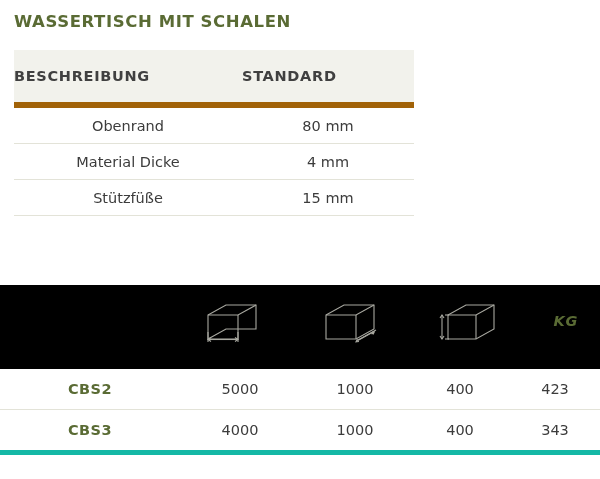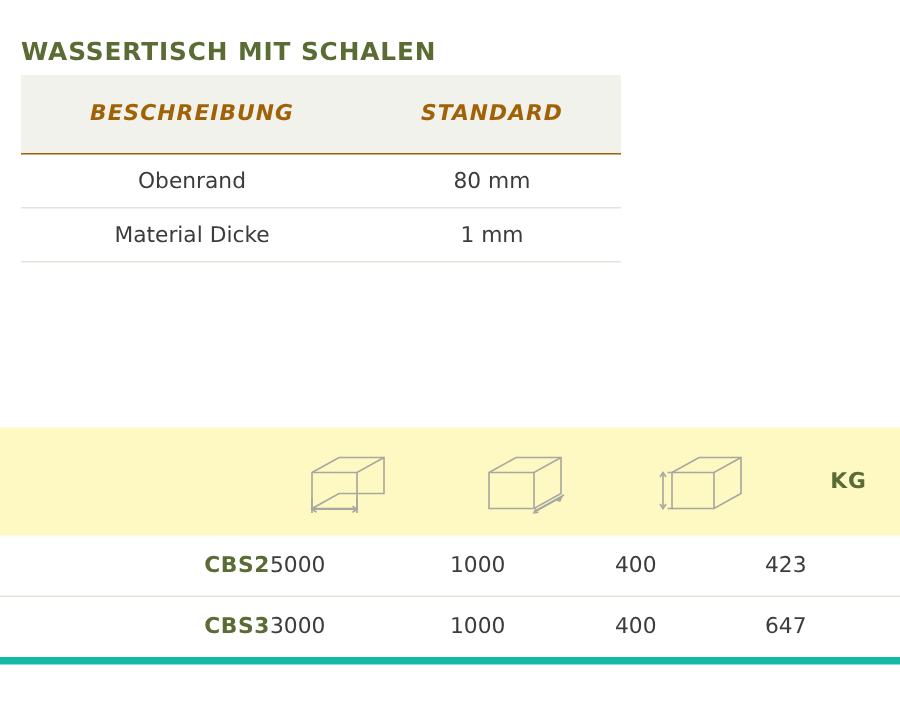"WASSERTISCH MIT SCHALEN" .title { top: 25px -> 12px }
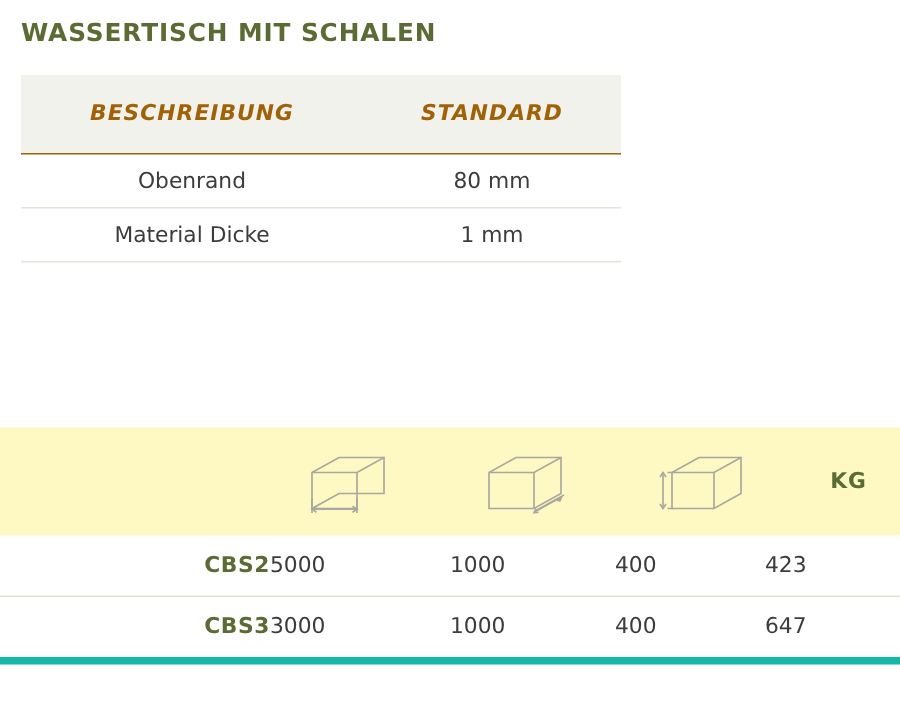"BESCHREIBUNG" .spec-table thead th { color: #a16207 -> #404040; font-style: italic -> none; text-align: center -> left }
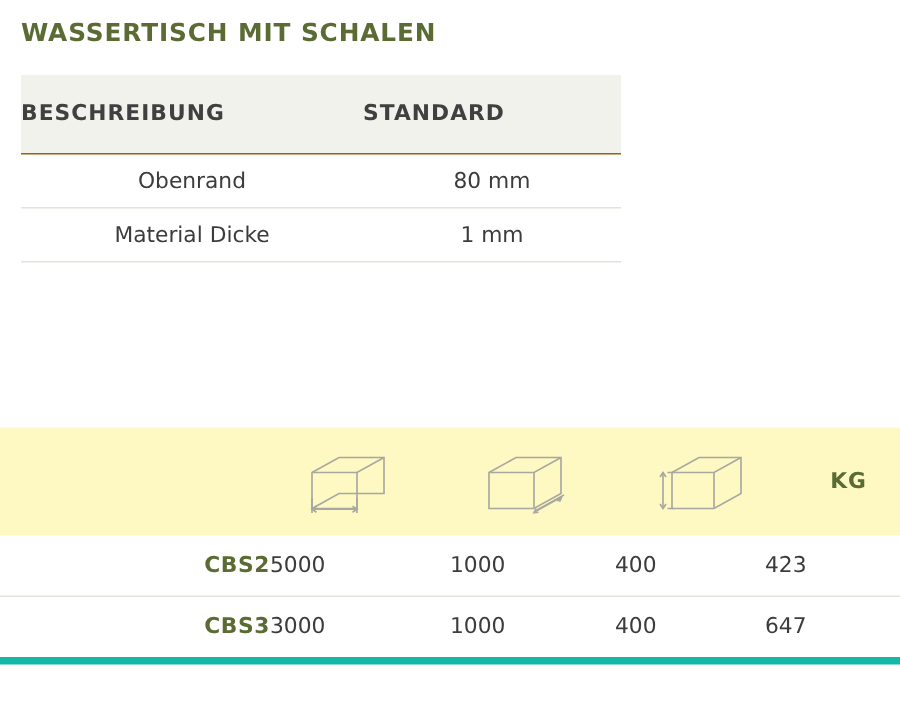"Obenrand" .spec-table tbody tr:first-child td { border-top: 1px solid #a16207 -> 6px solid #a16207 }
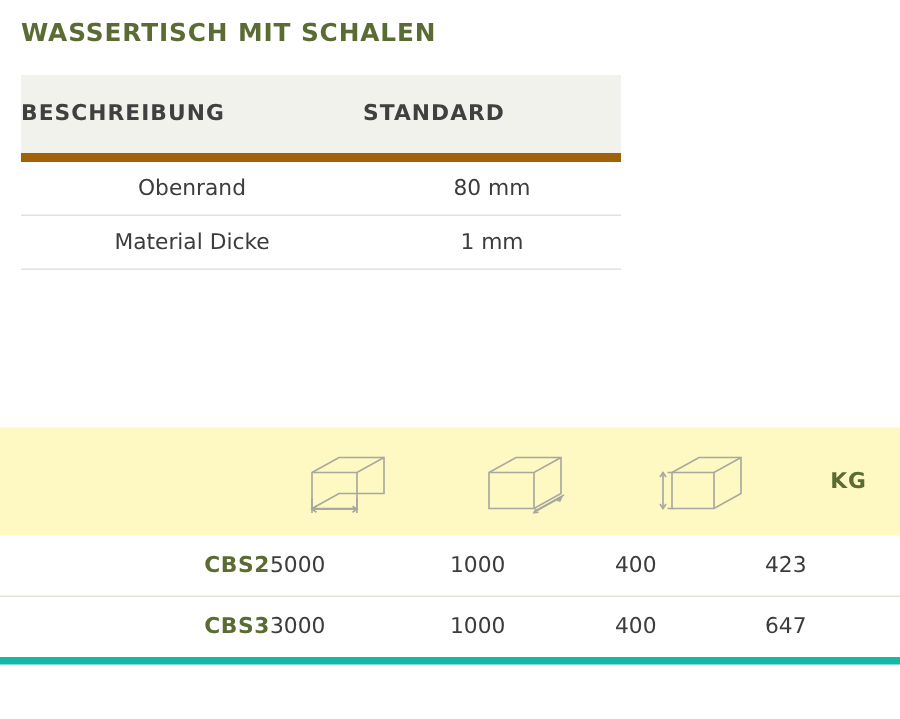"1 mm" td { text: 1 -> 4 }
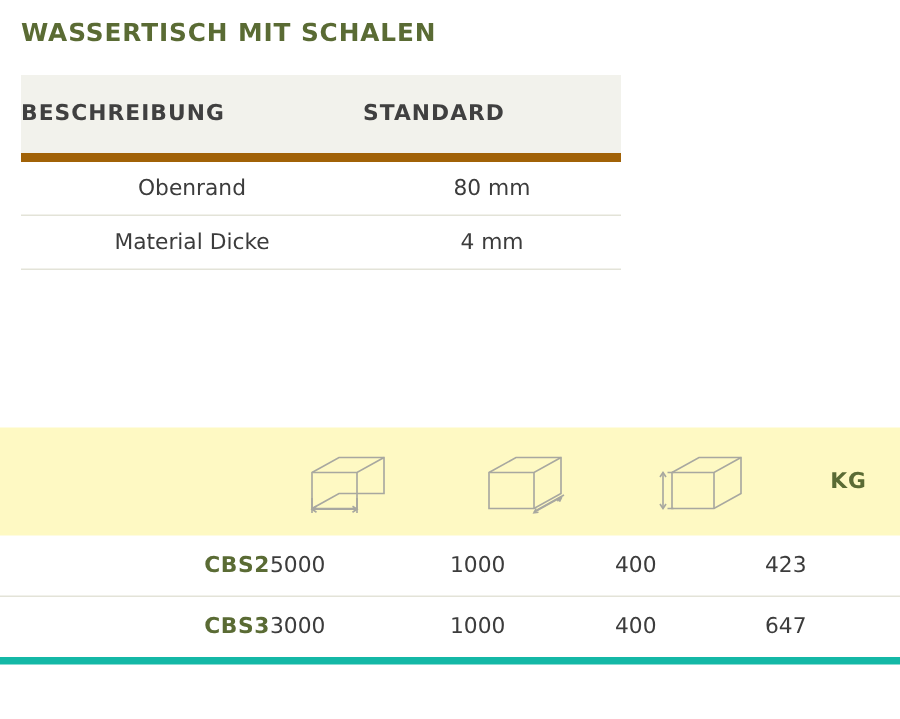"Stützfüße" tr { html: none -> <tr> <td>Stützfüße</td> <td>15 mm</td> </tr> }
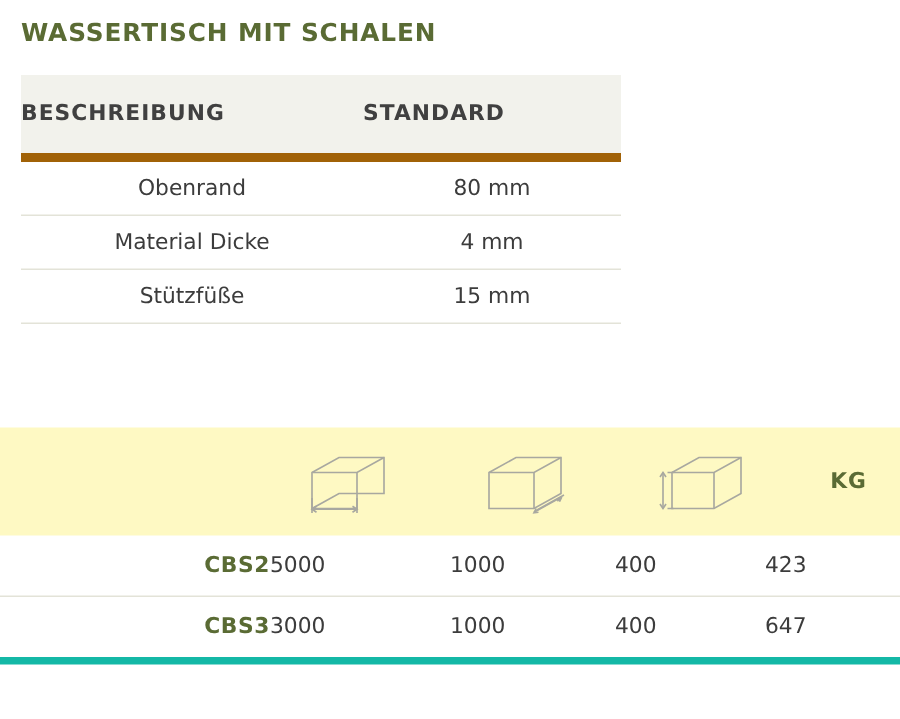"KG" .dim-head { background: #fef9c3 -> #000000; font-style: none -> italic; height: 72px -> 84px }
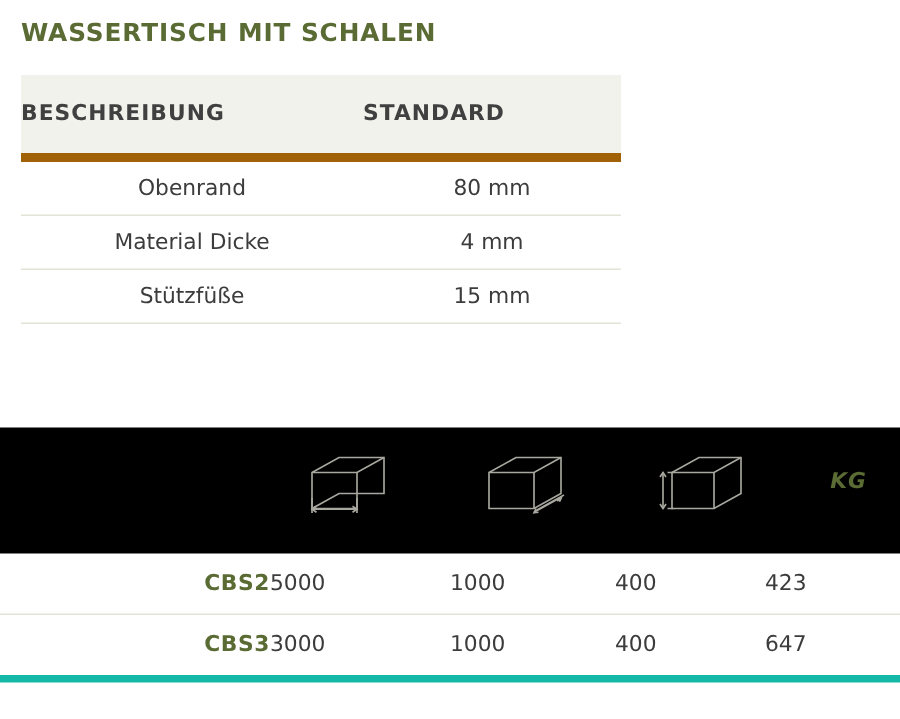"CBS2" .dim-table td.model { text-align: right -> center }
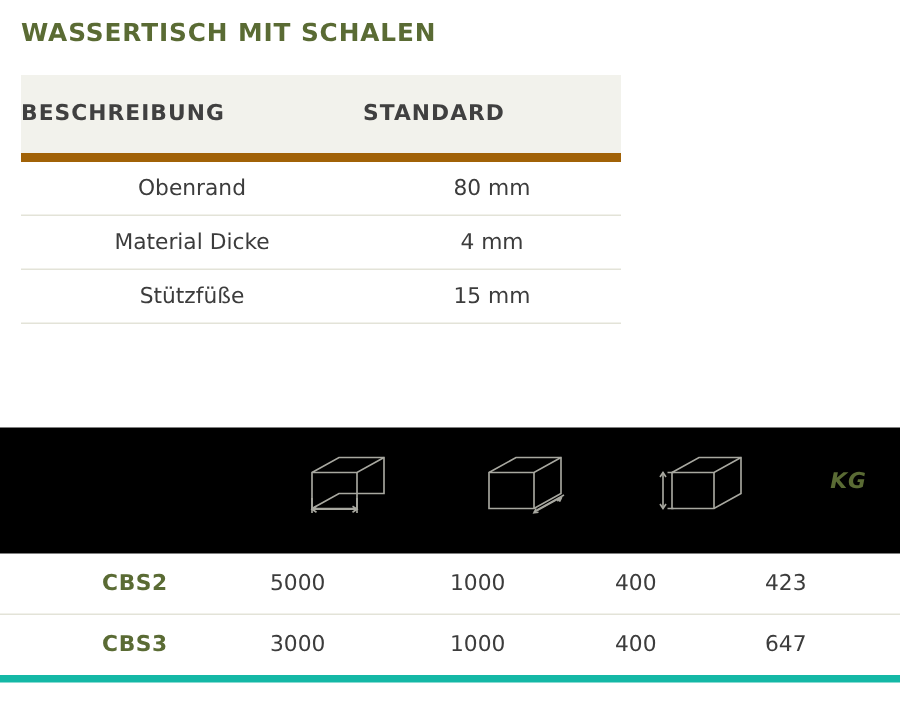"5000" .dim-table td { text-align: none -> center }
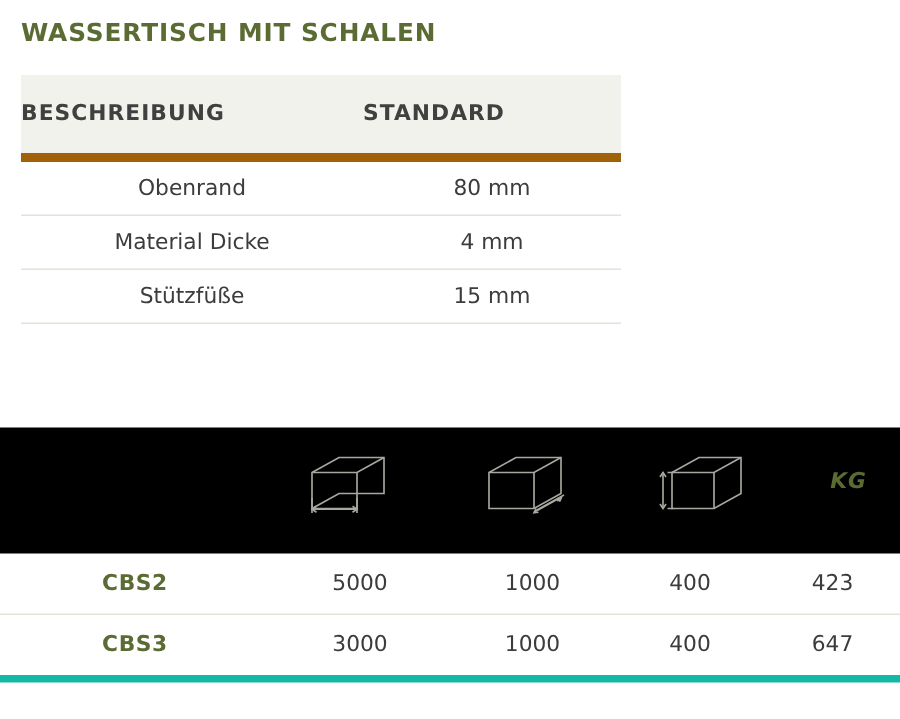"3000" td { text: 3000 -> 4000 }
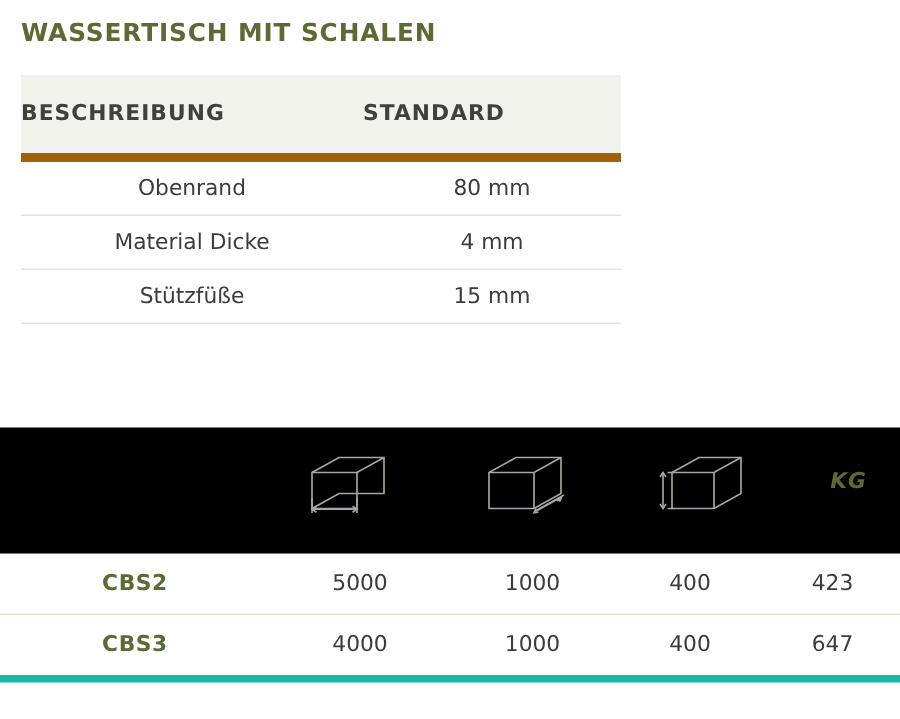"647" td { text: 647 -> 343 }
